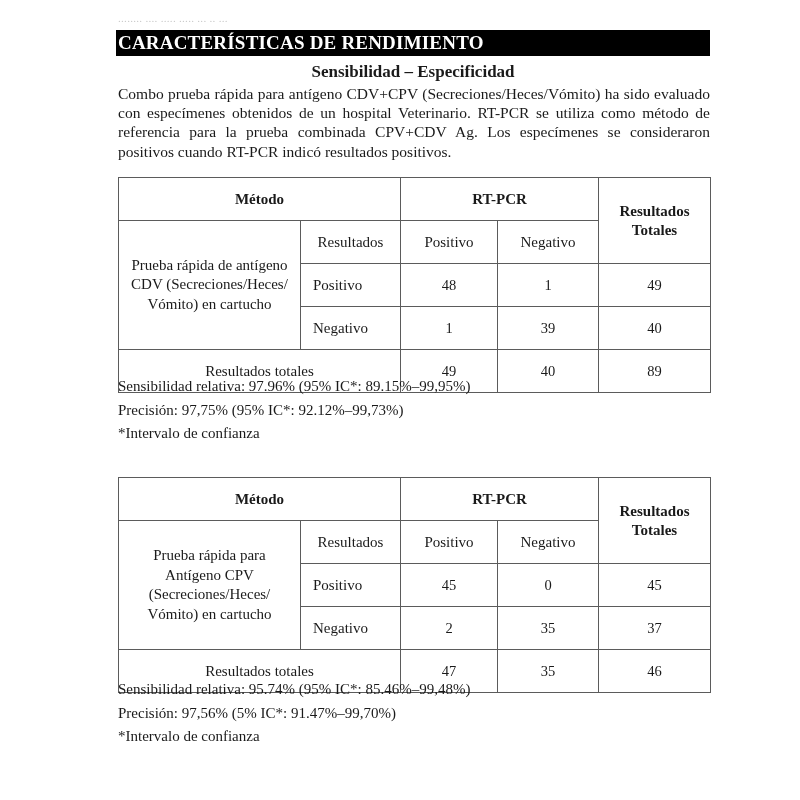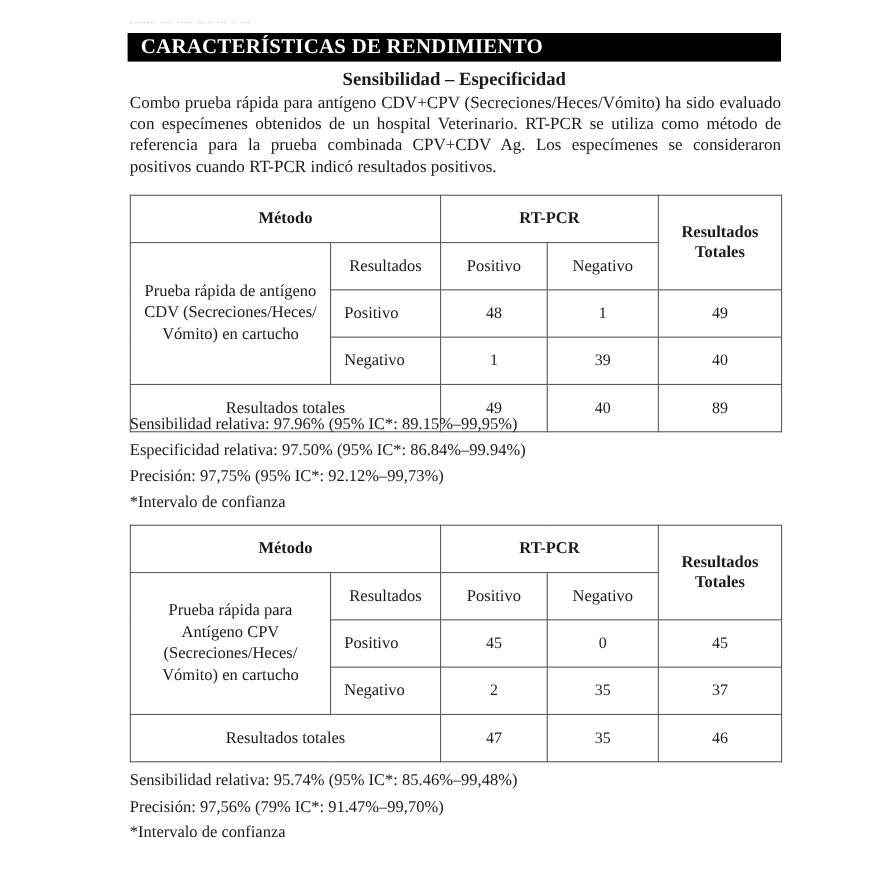"CARACTERÍSTICAS DE RENDIMIENTO" .section-header { padding-left: 12px -> 2px }
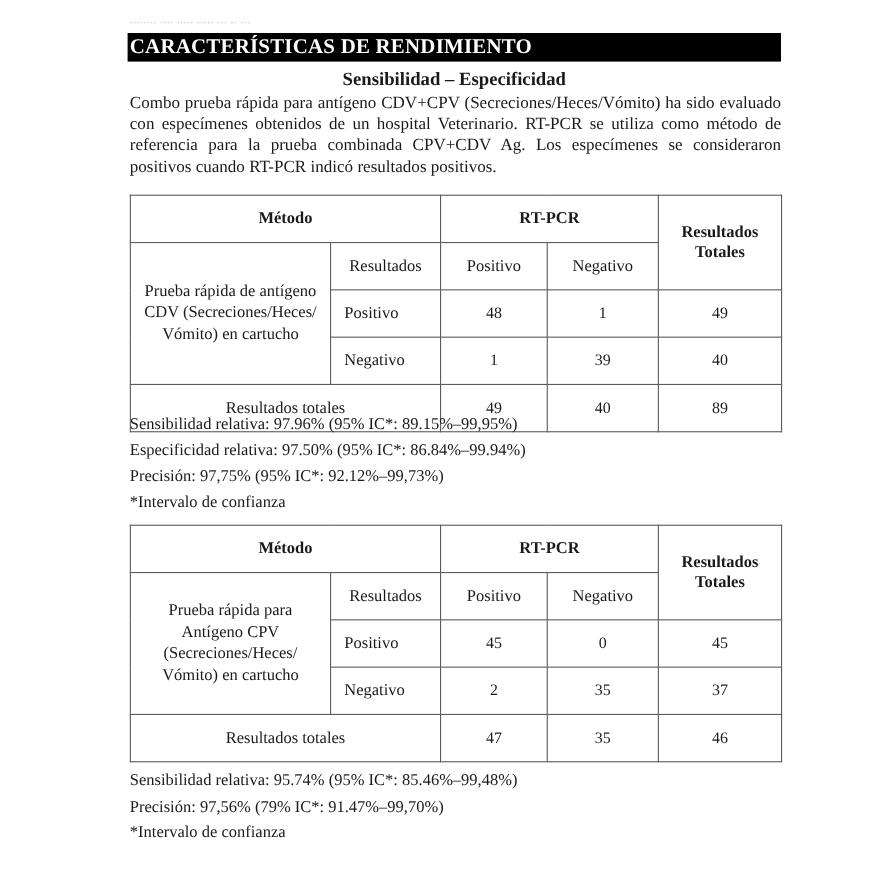"Especificidad relativa: 97.50% (95% IC*:" div { html: <div>Especificidad relativa: 97.50% (95% IC*: 86.84%–99.94%)</div> -> none }
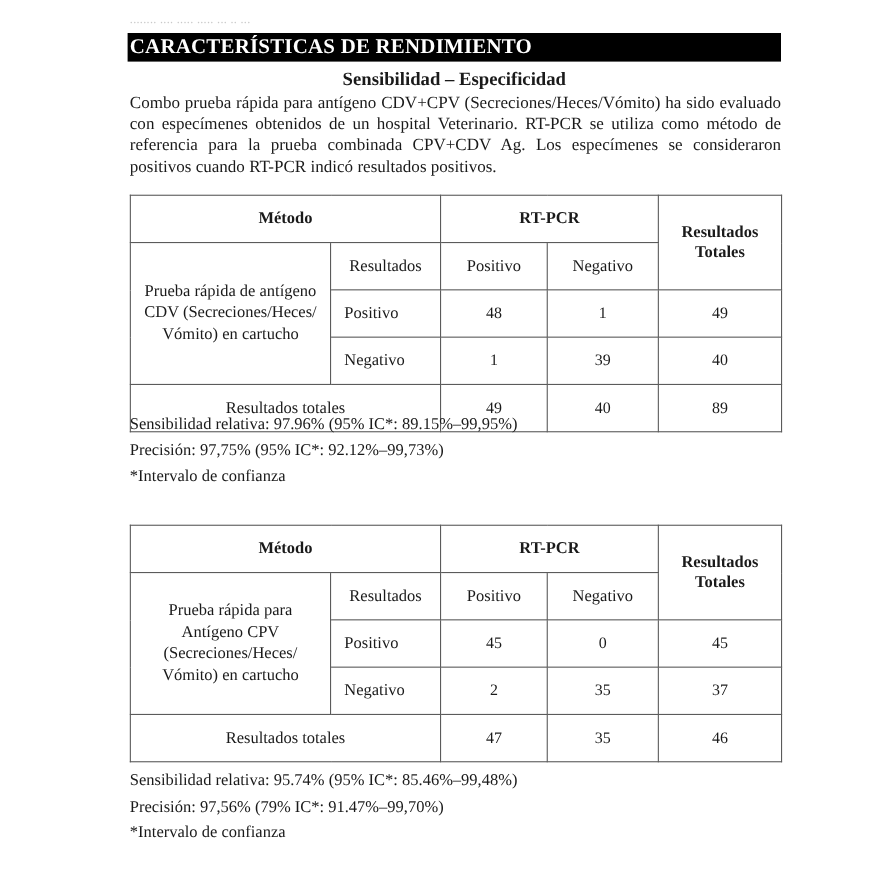"Sensibilidad relativa: 95.74% (95% IC*:" #stats-two { margin-top: 21px -> none }
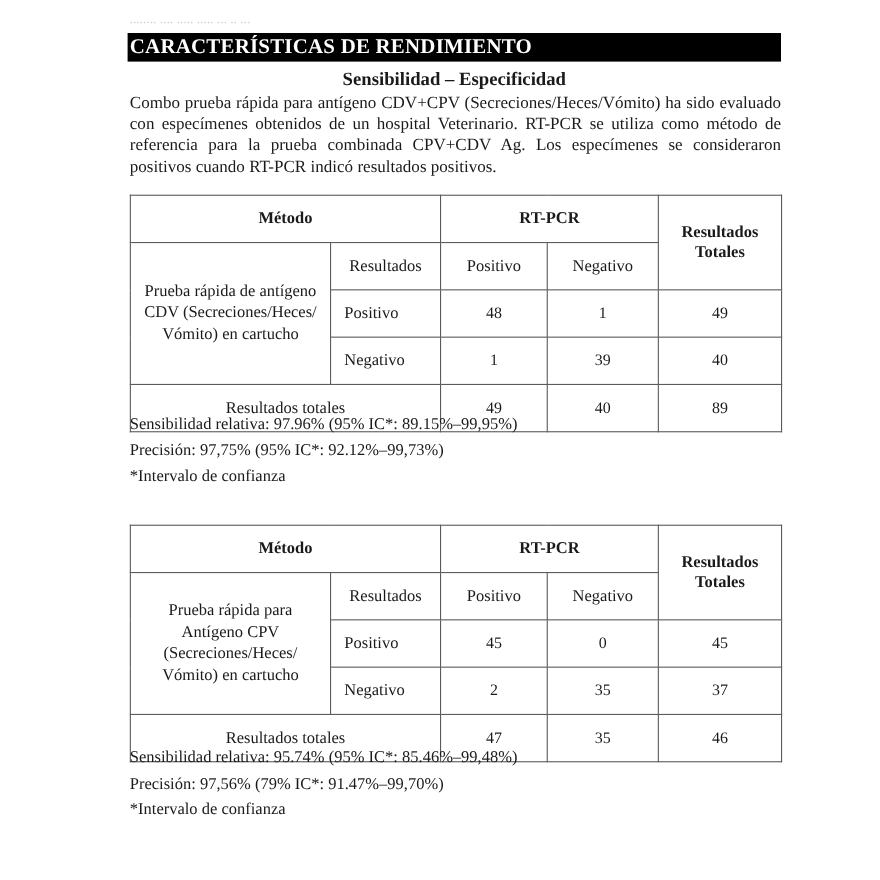"Precisión: 97,56% (79% IC*:" div { text: 79% -> 5% }
